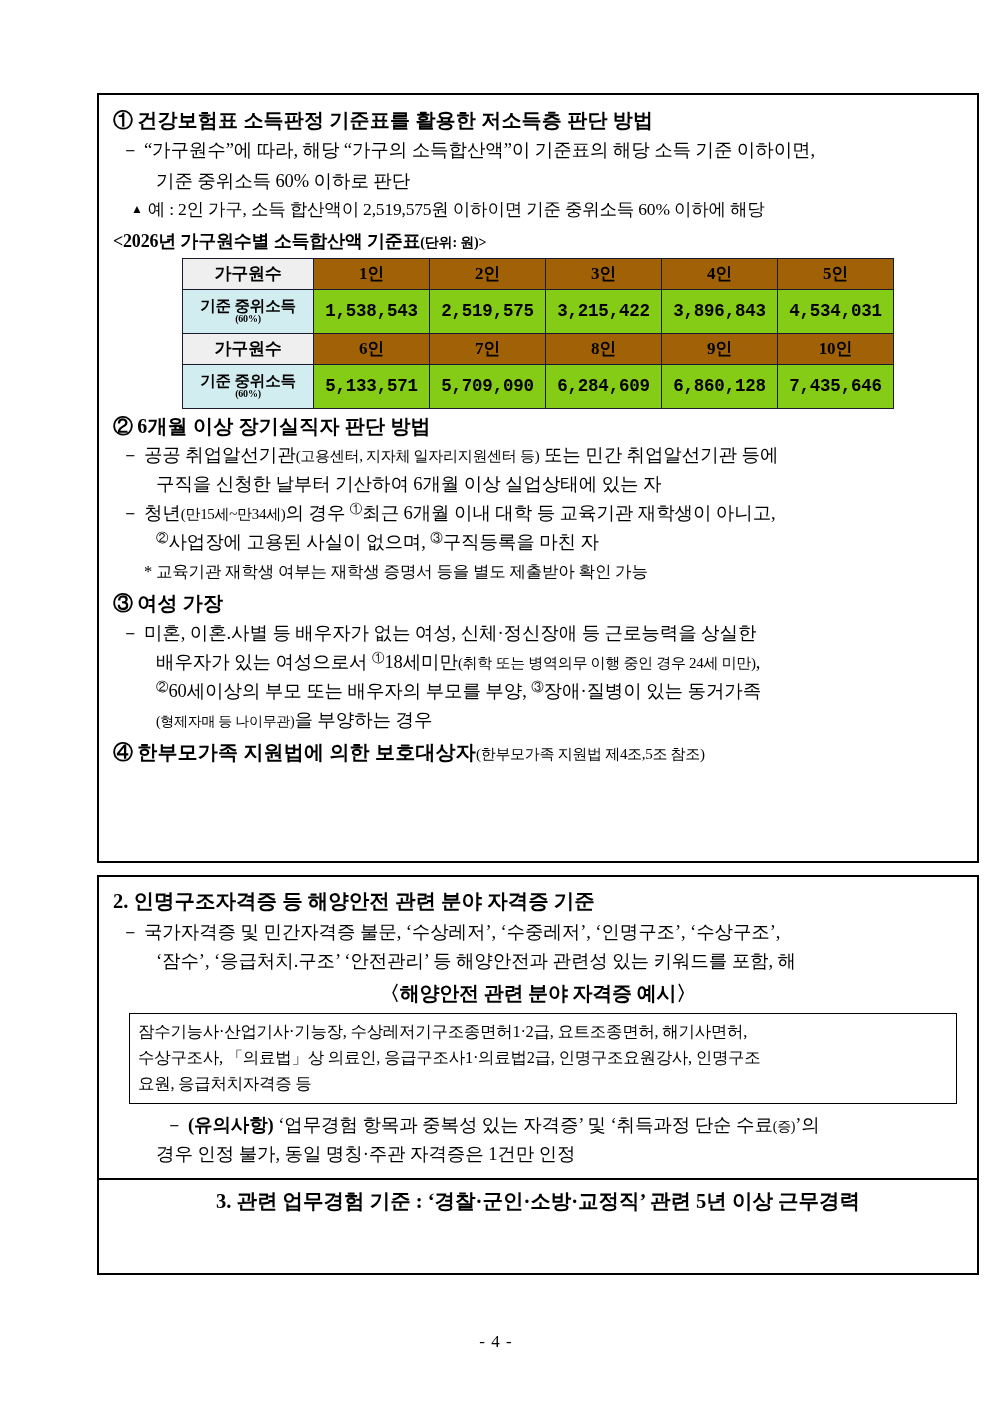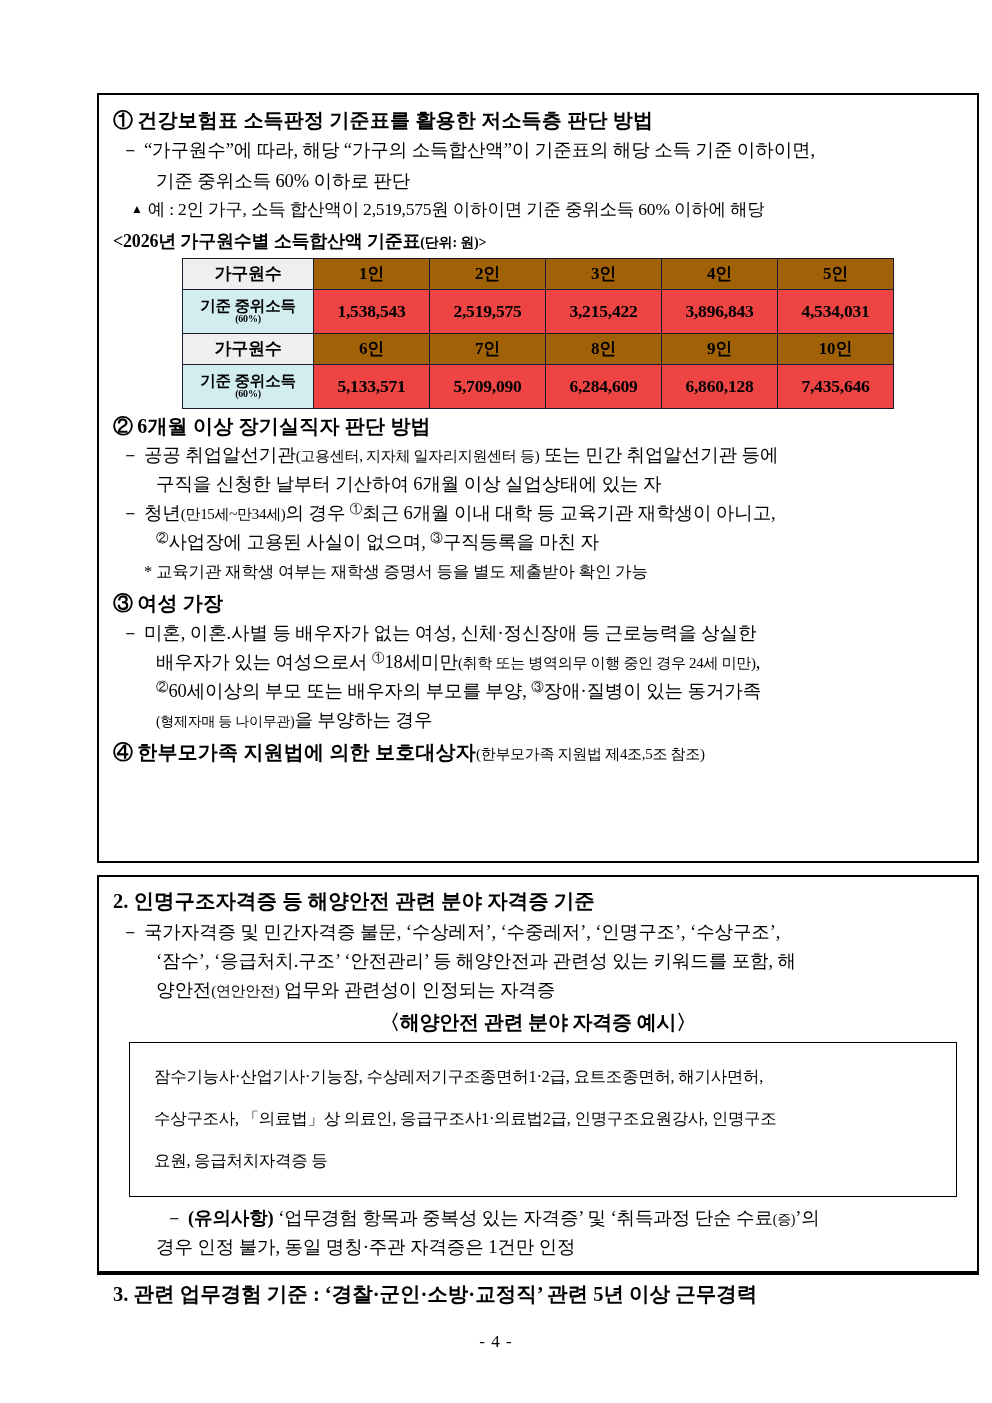"1,538,543" table.income td.val { background: #ef4444 -> #84cc16; font-family: none -> Liberation Mono, monospace }
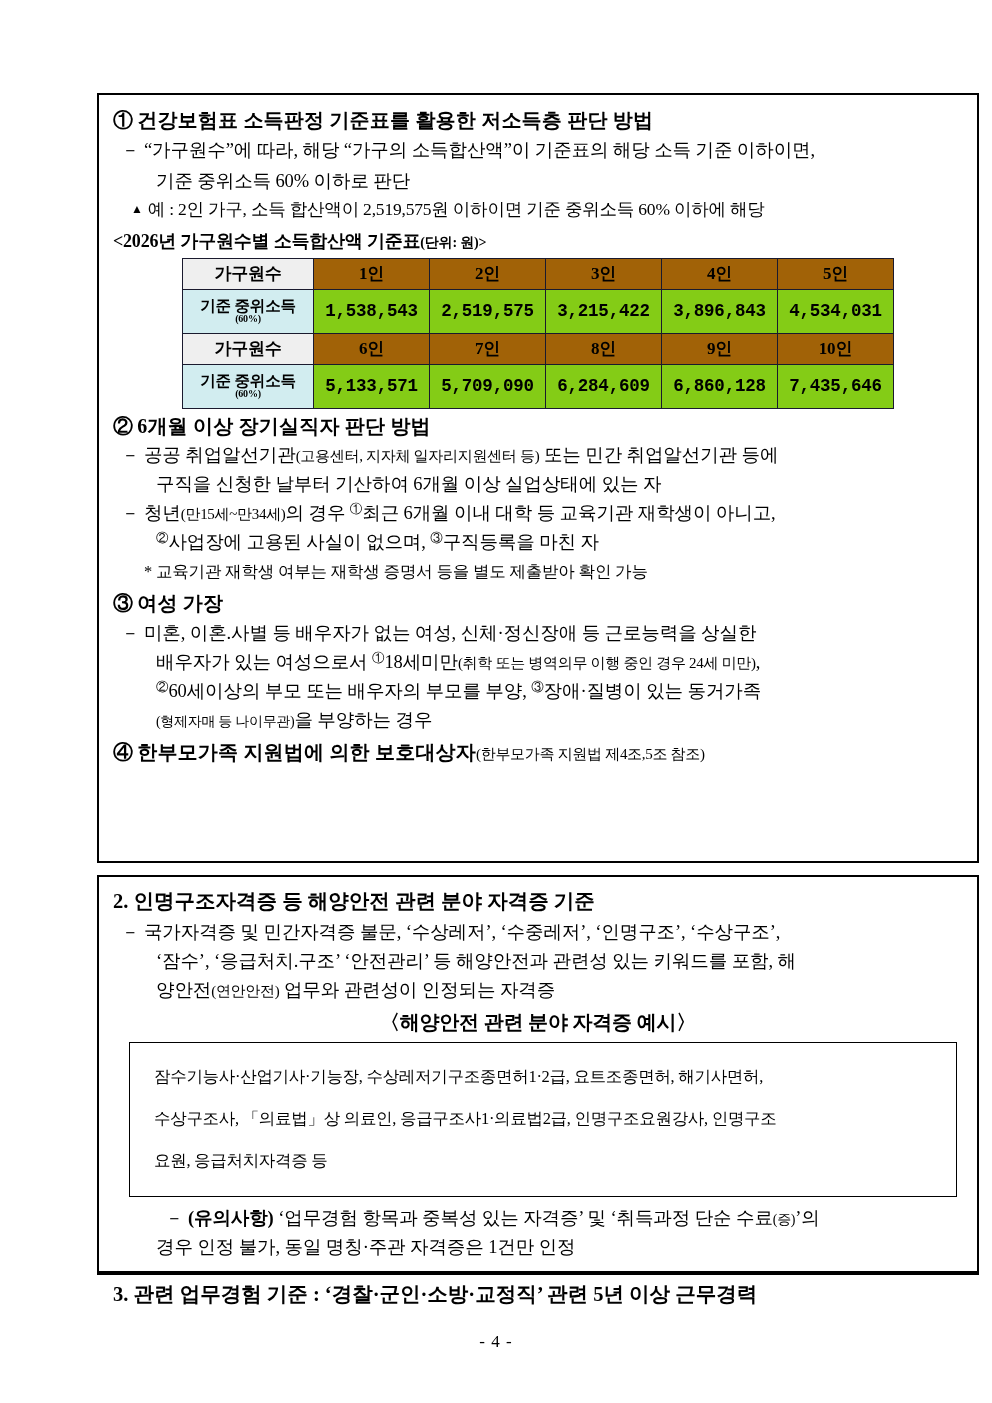"양안전(연안안전) 업무와 관련성이 인정되는 자격증" div.dash { html: <div> <span>양안전</span><span>(연안안전)</span><span> 업무와 관련성이 인정되는 자격증</span> </div> -> none }
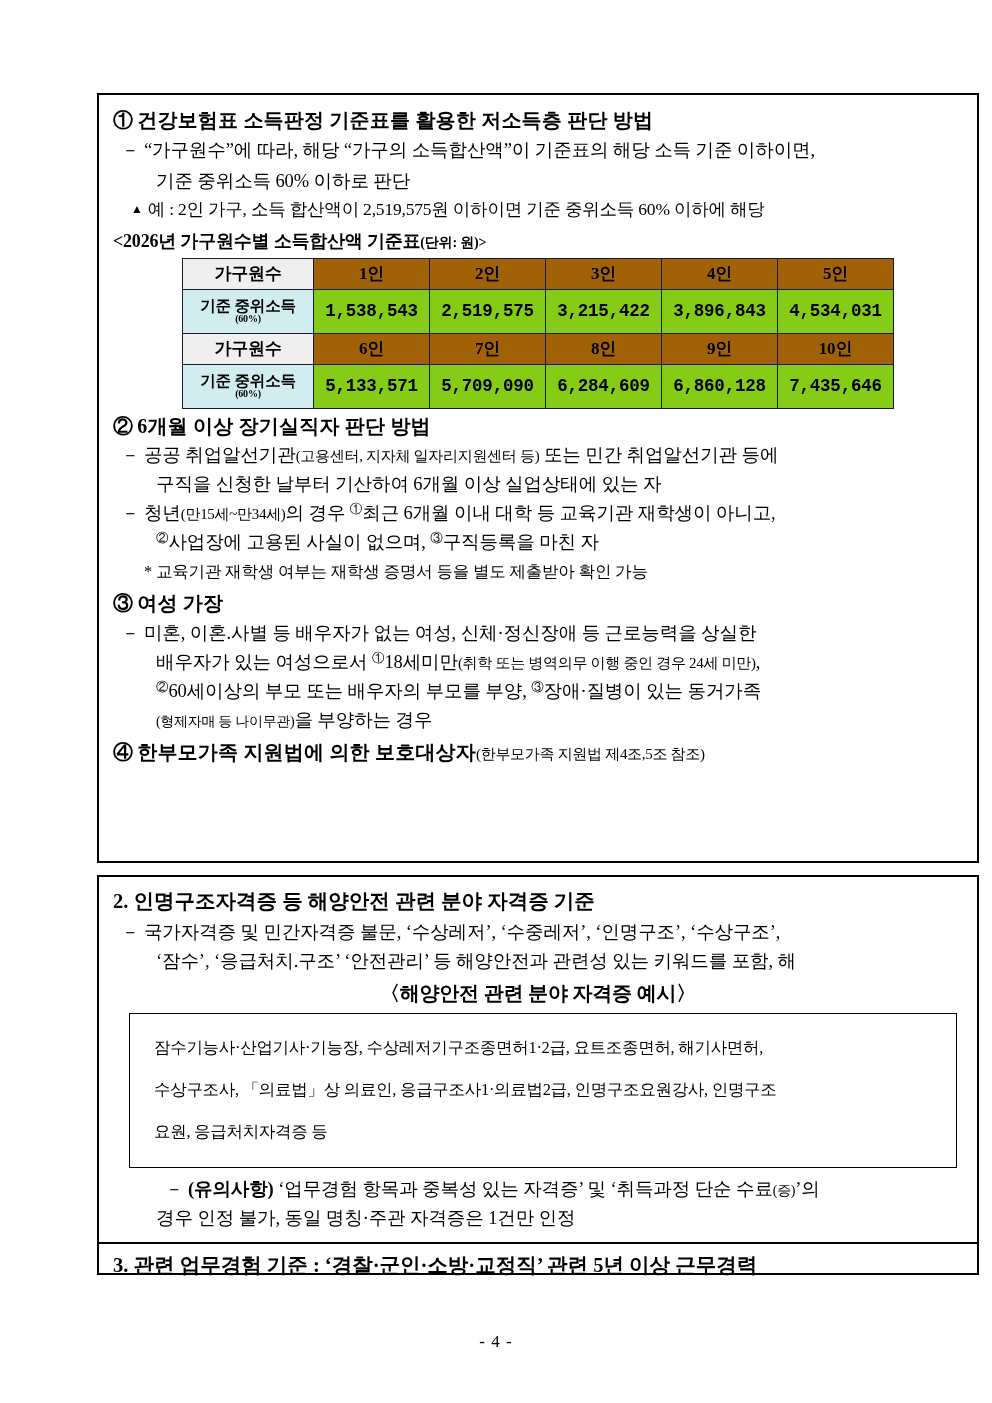"잠수기능사·산업기사·기능장, 수상레저기구조종면허1·2급, 요트조종면허," .cert-box p { margin: 16px -> 0 }
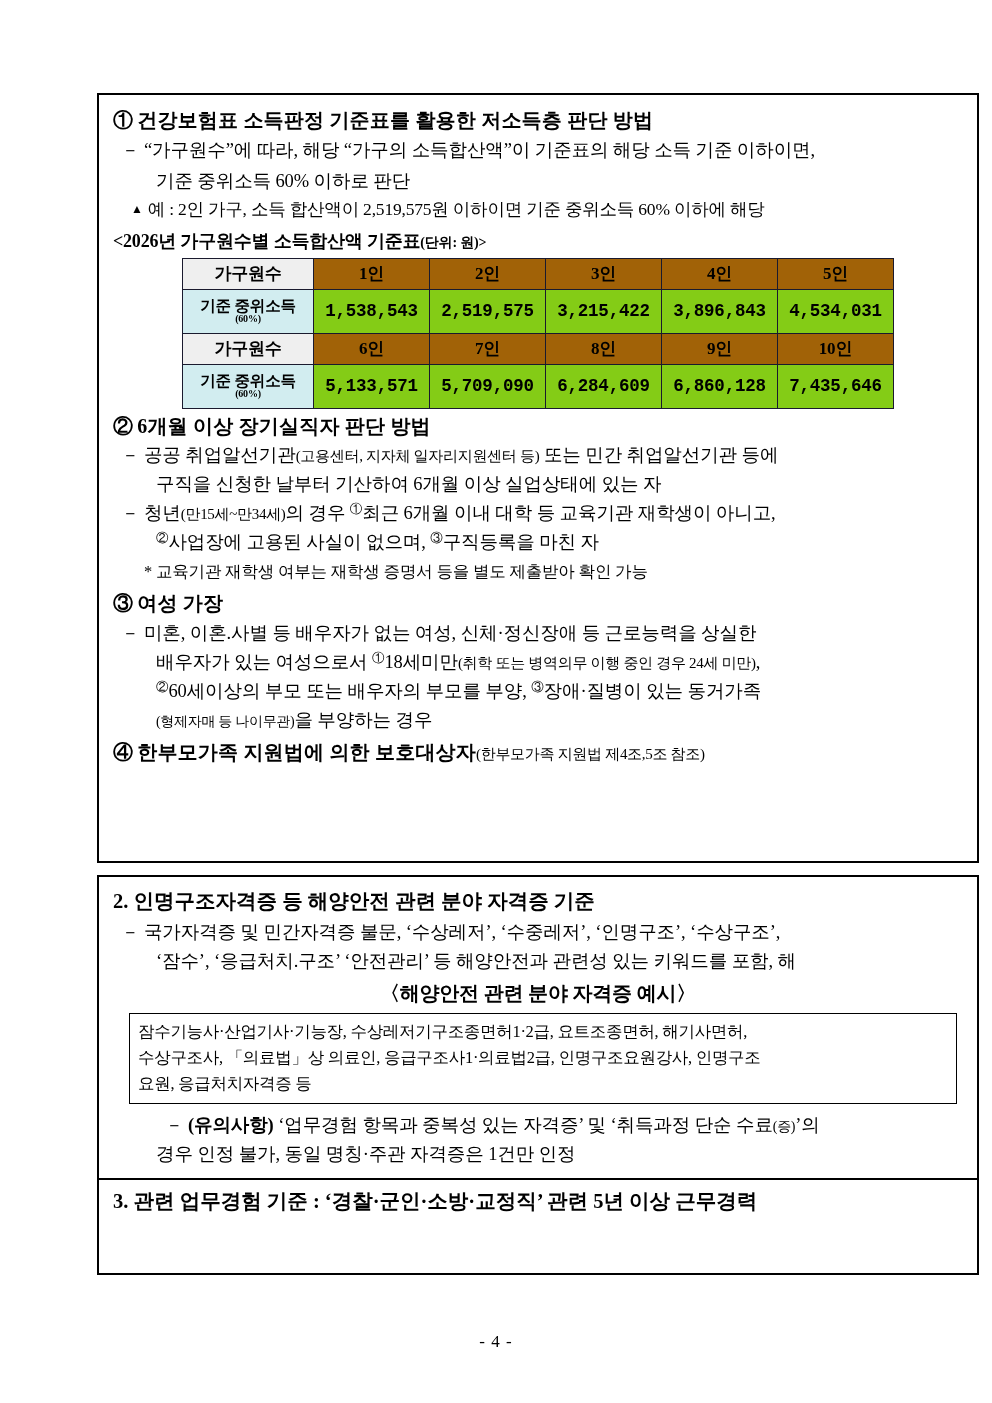"3. 관련 업무경험 기준 :" div.sec-title { text-align: none -> center }
